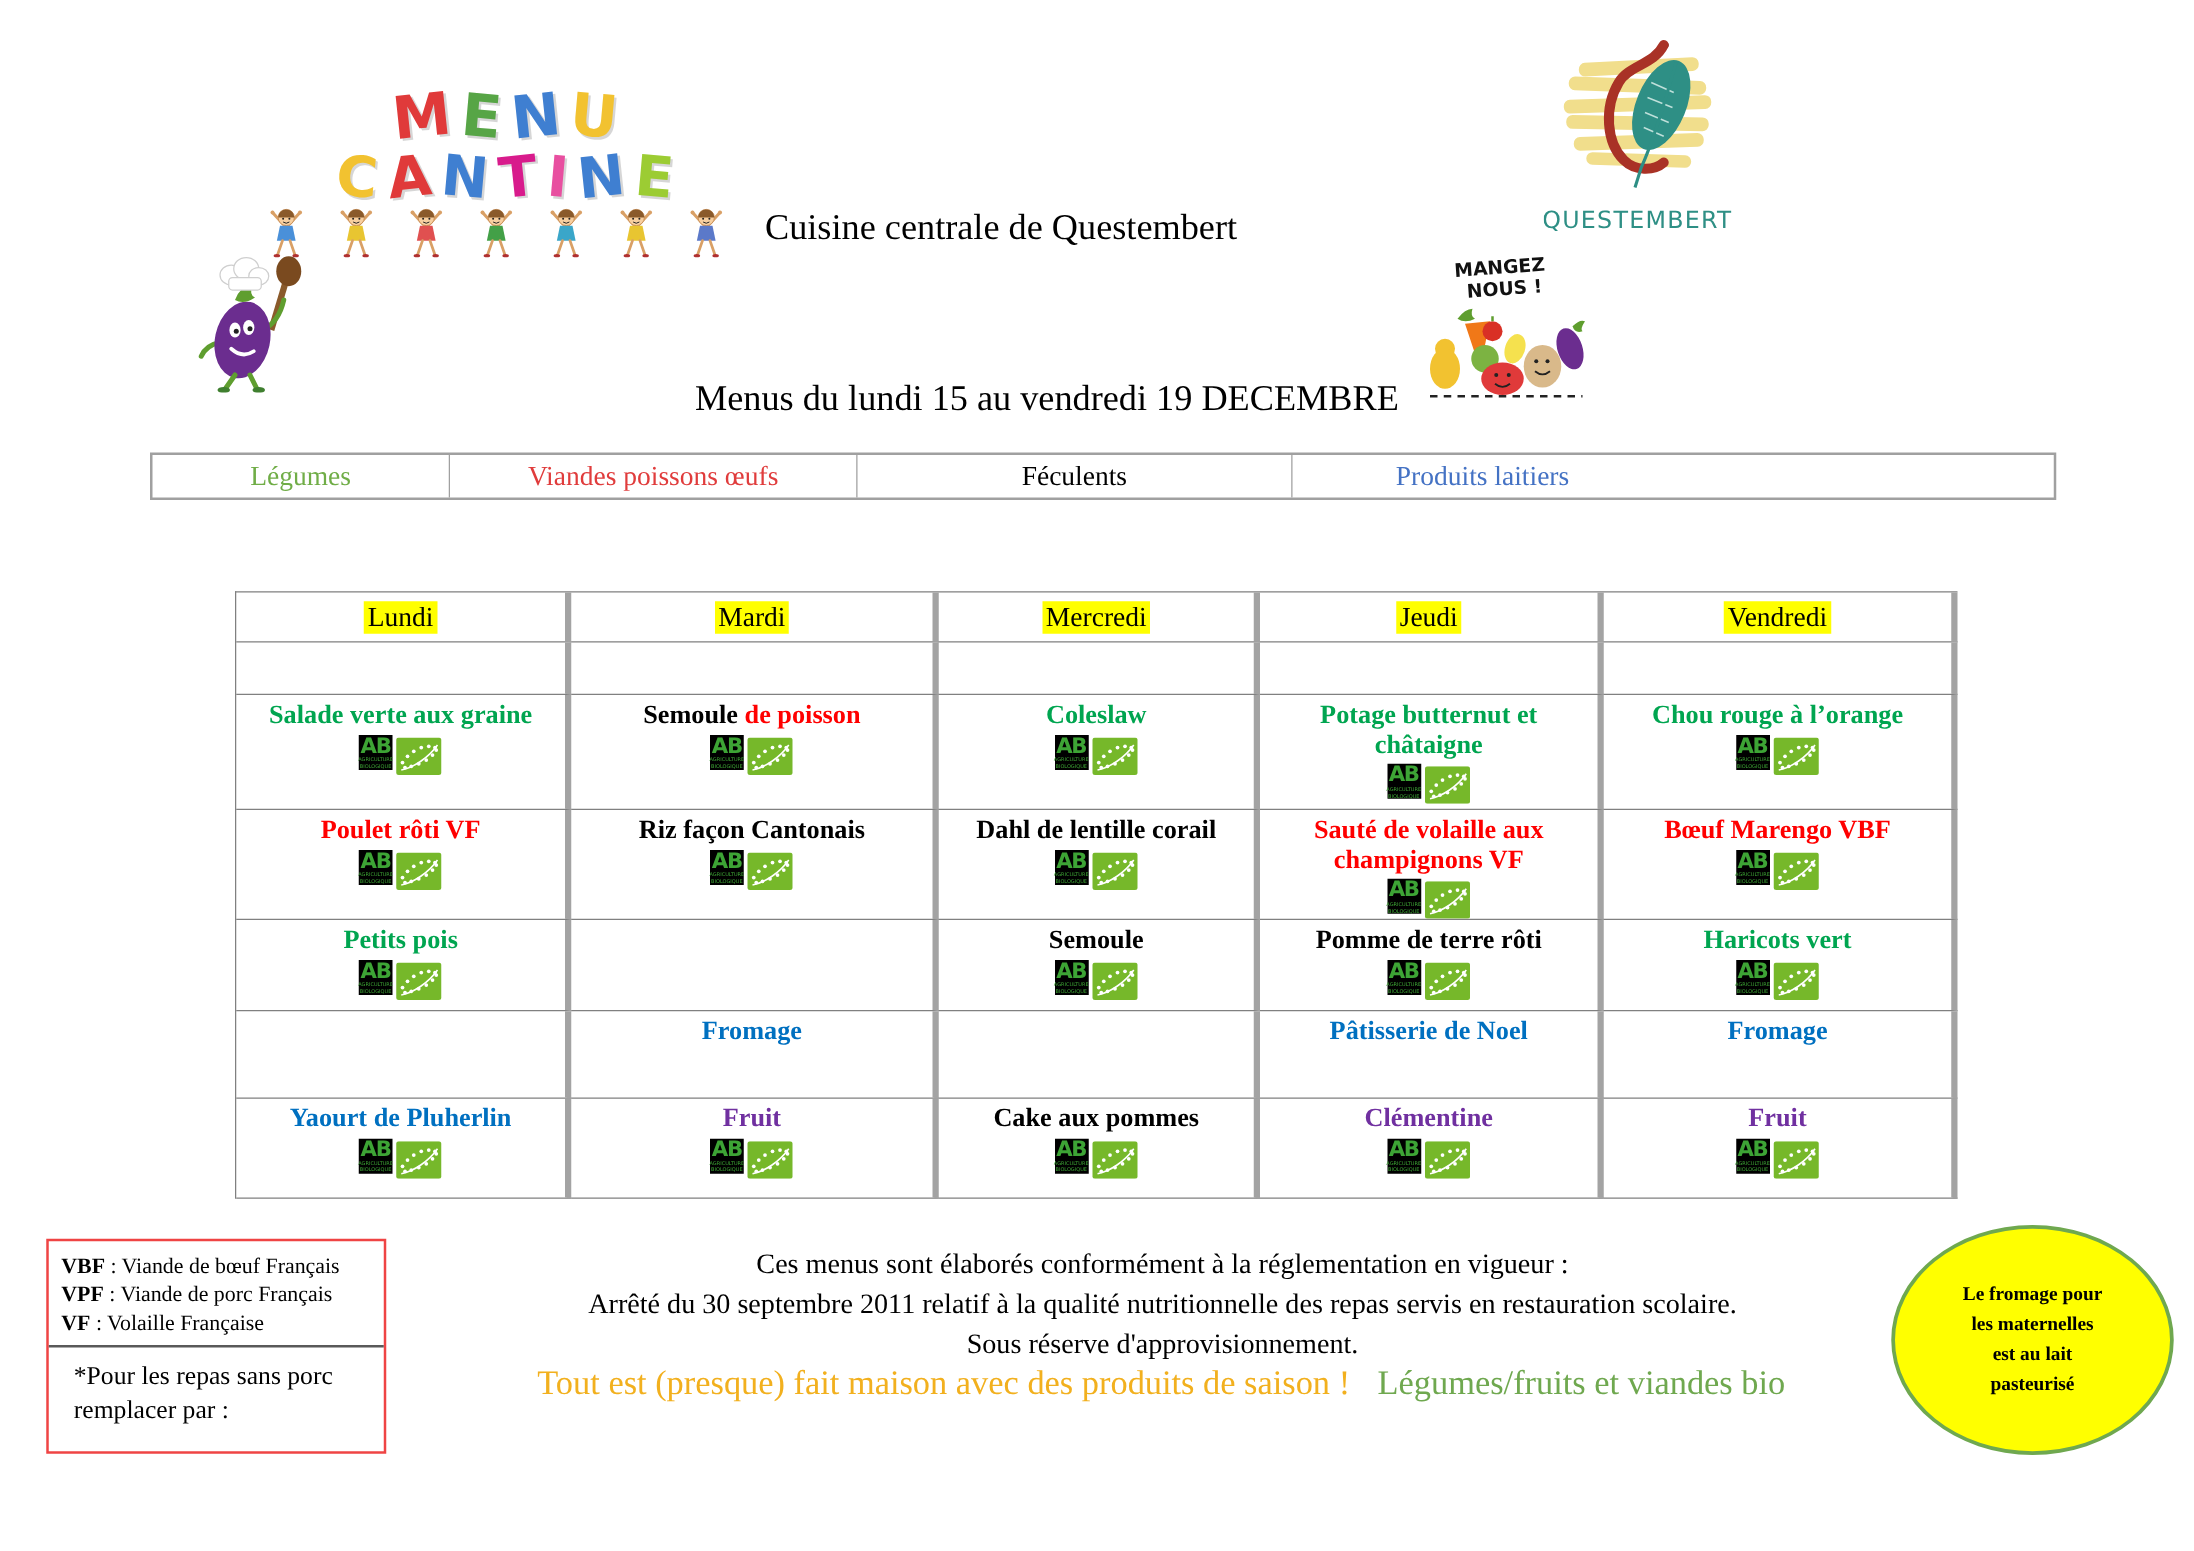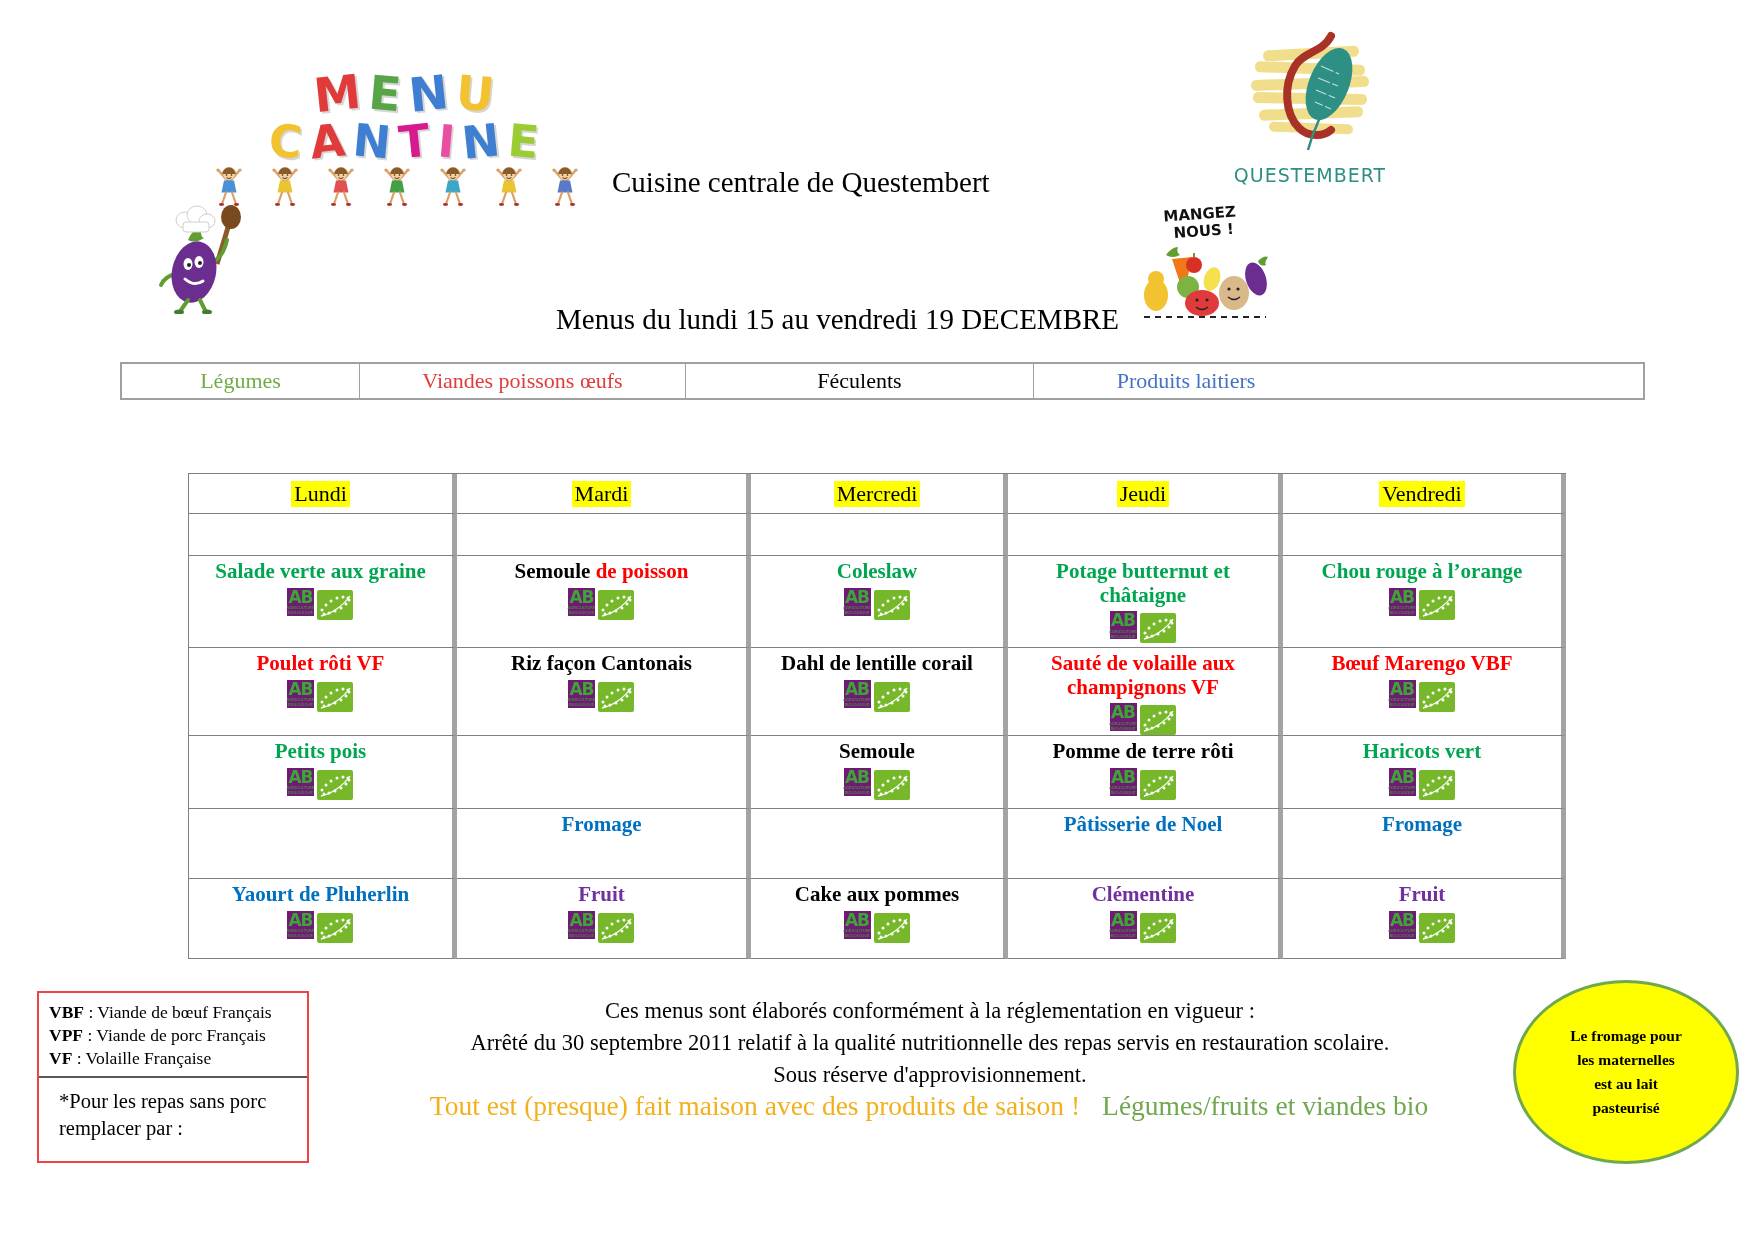"AB" .ab { background: #701a75 -> #000000 }
